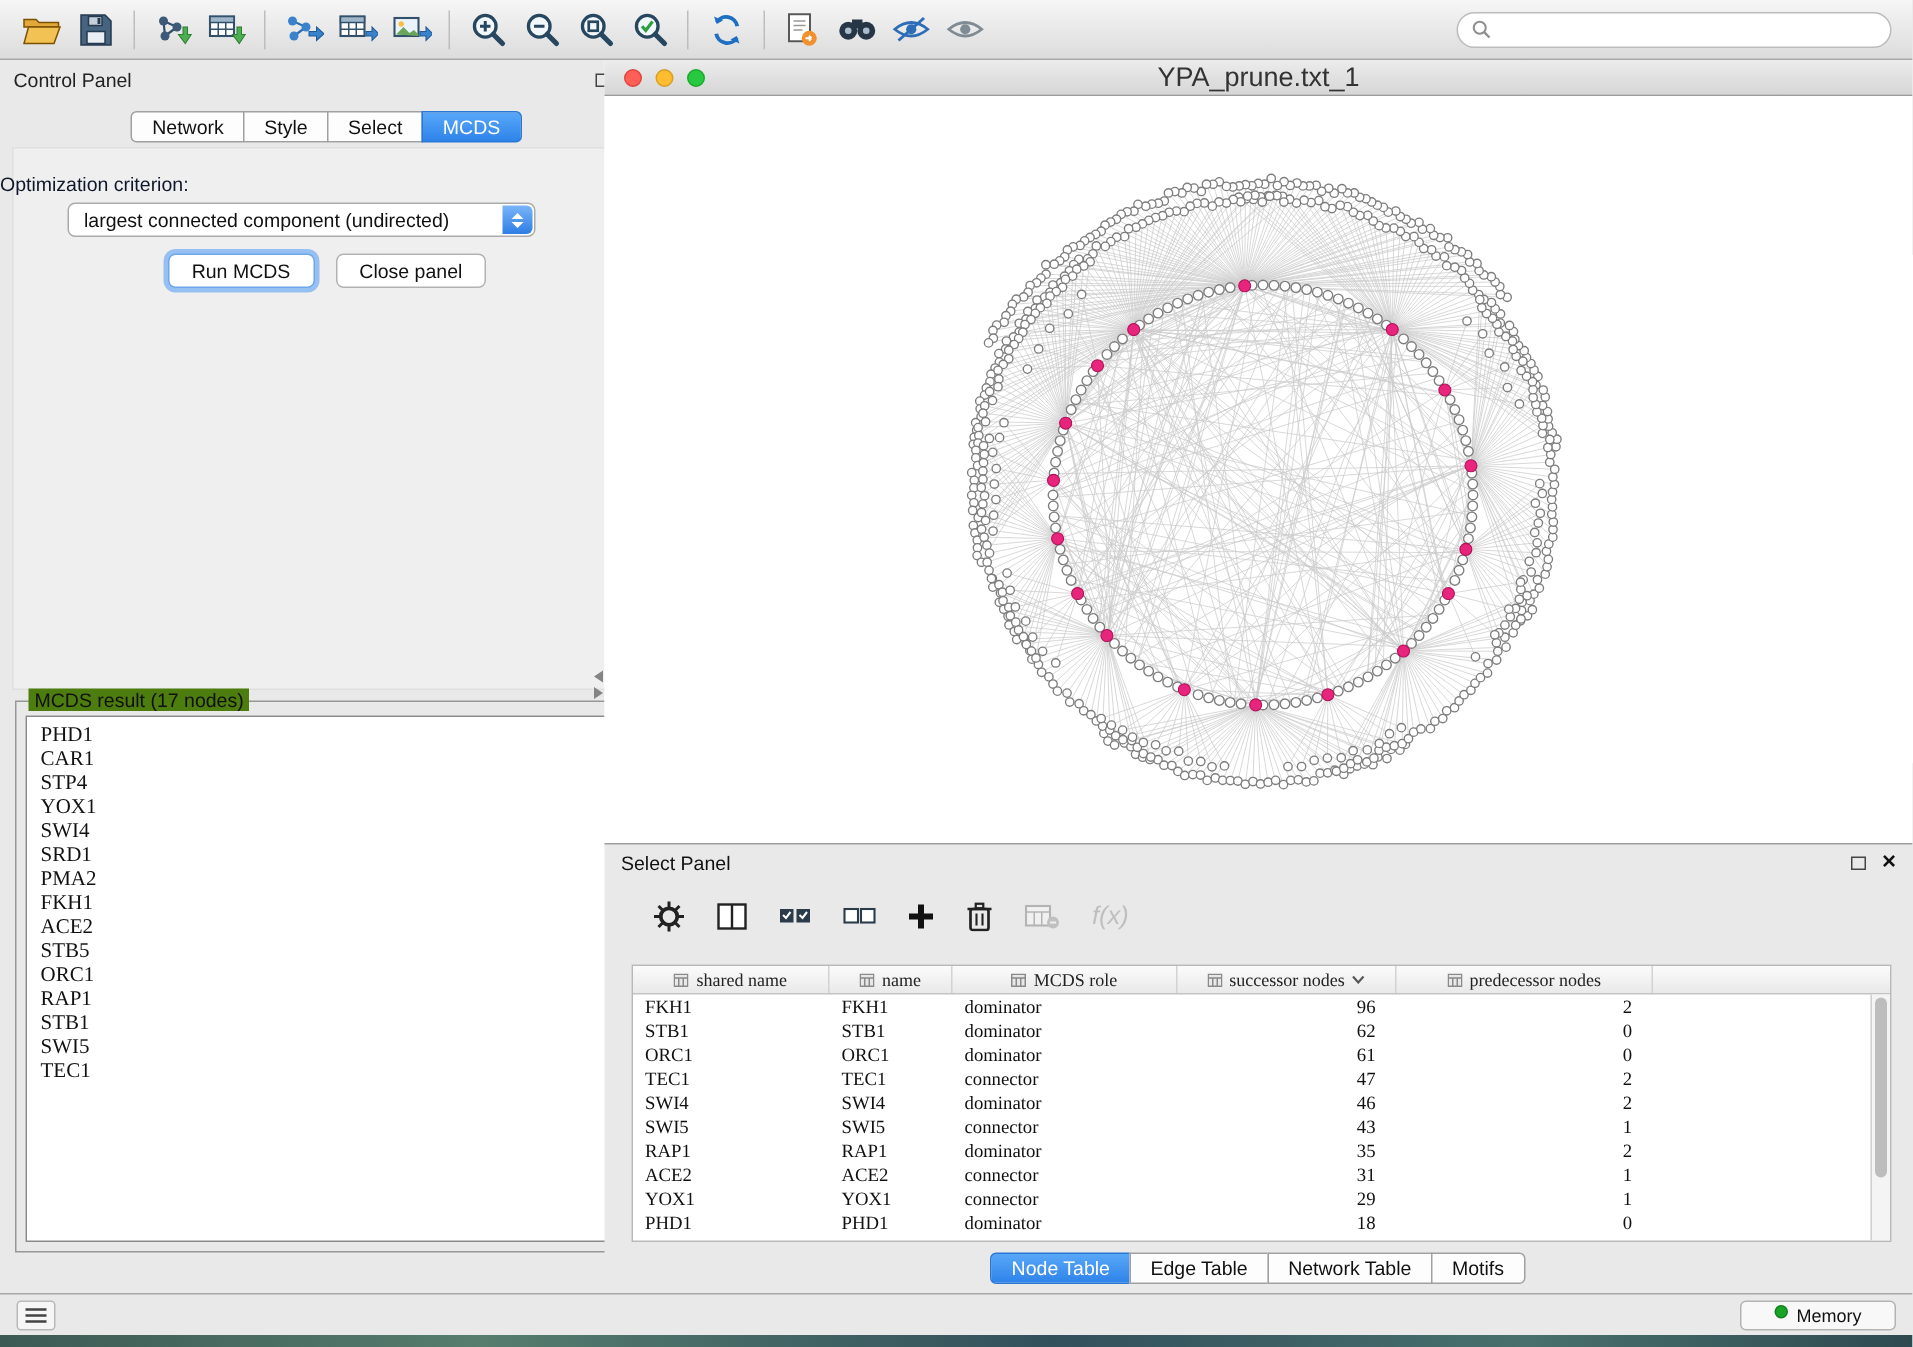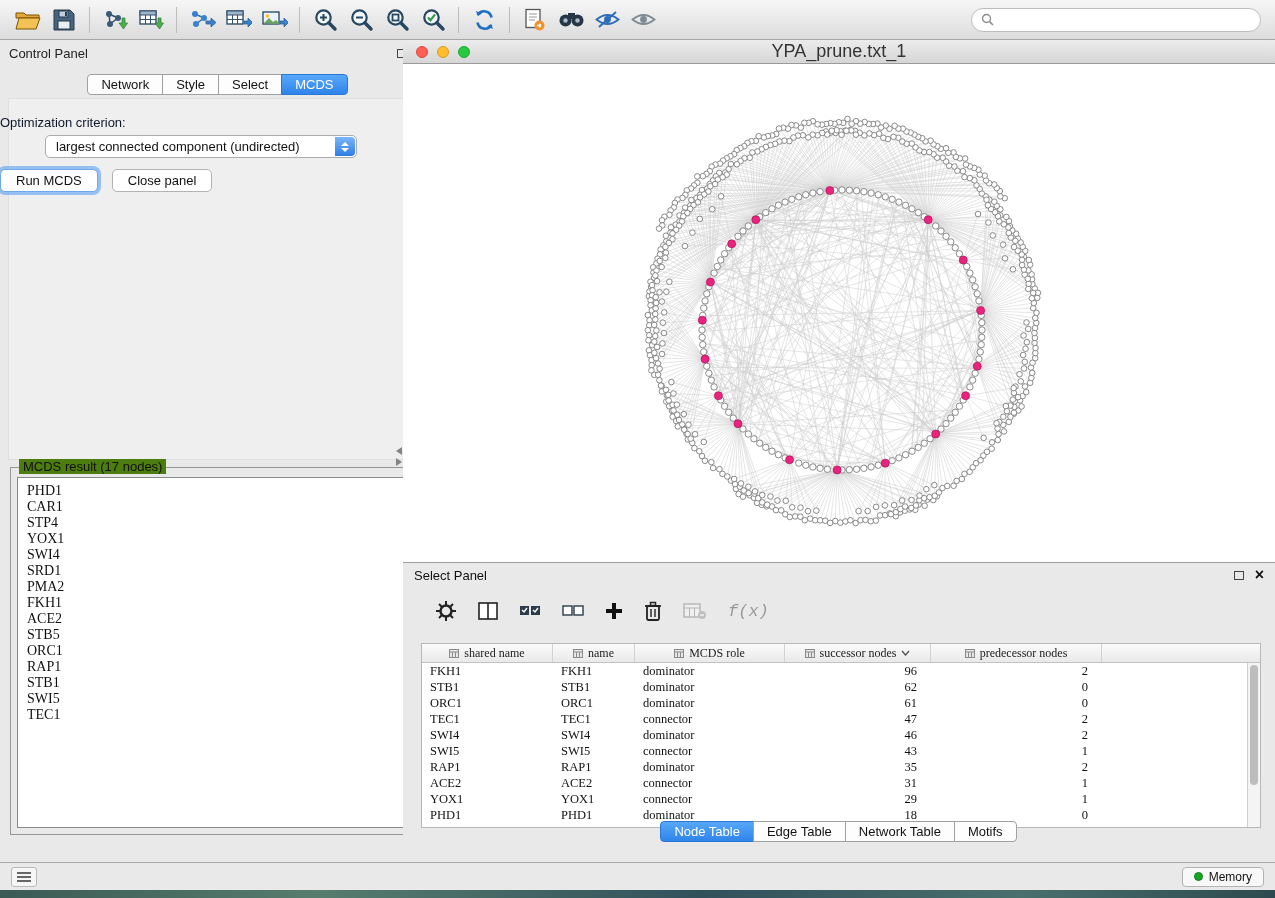"Run MCDS" .btn-row { justify-content: none -> center }
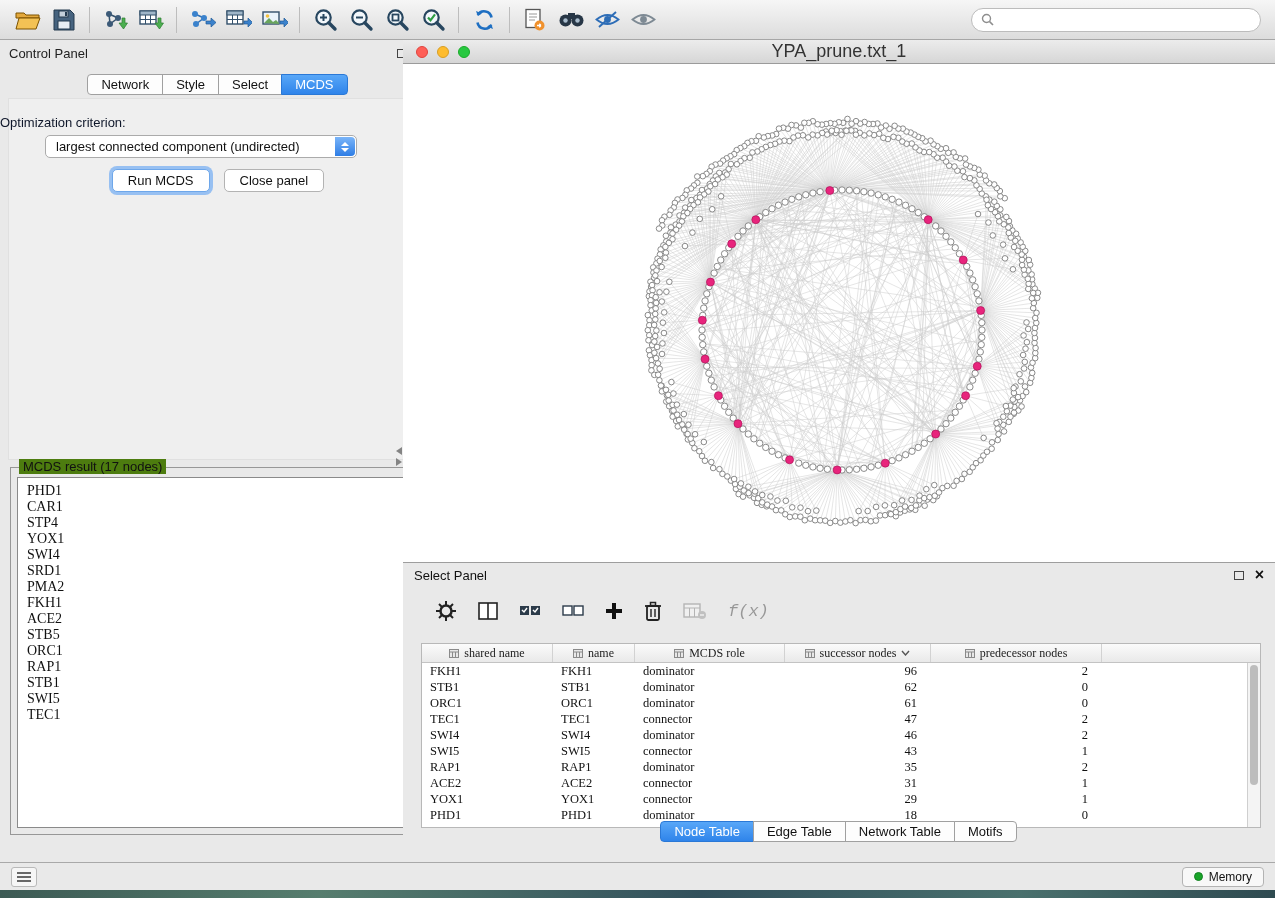"f(x)" .fx { color: #000000 -> #737373; font-family: Liberation Mono, monospace -> Liberation Sans, sans-serif }
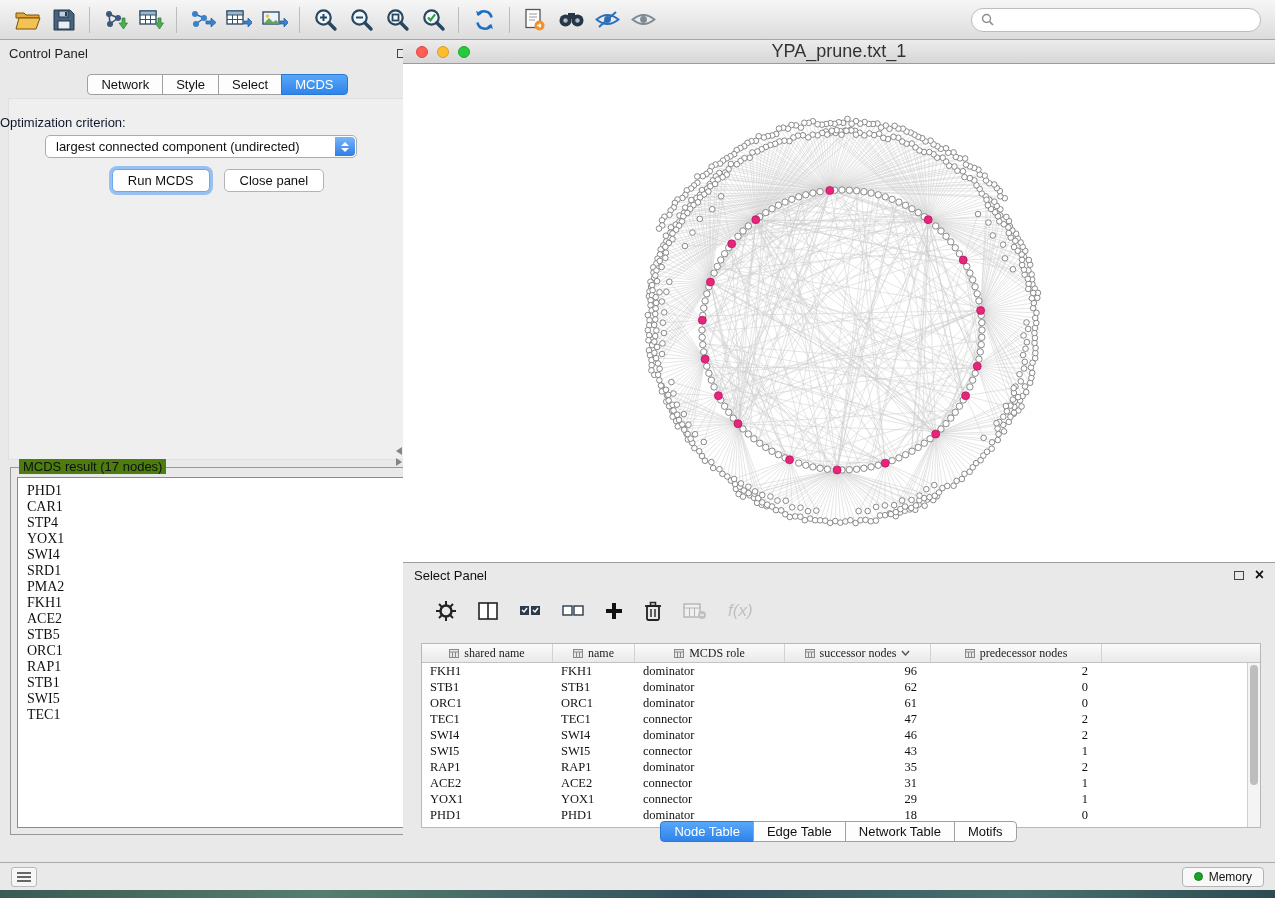"Node Table" .tp-tabs { bottom: 20px -> 6px }
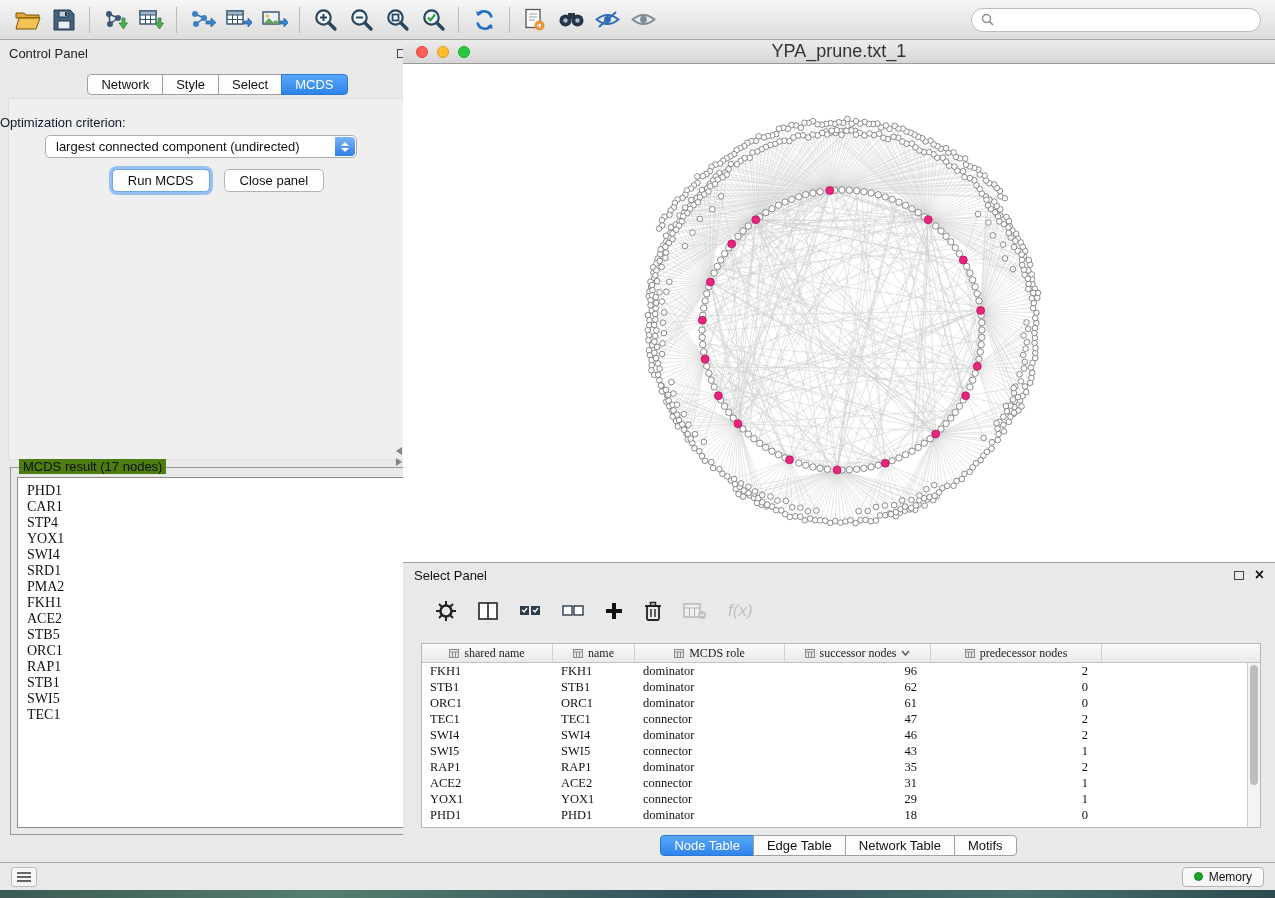"Memory" .memory-btn { align-items: center -> none; padding: 2px 11px -> 2px 22px }
